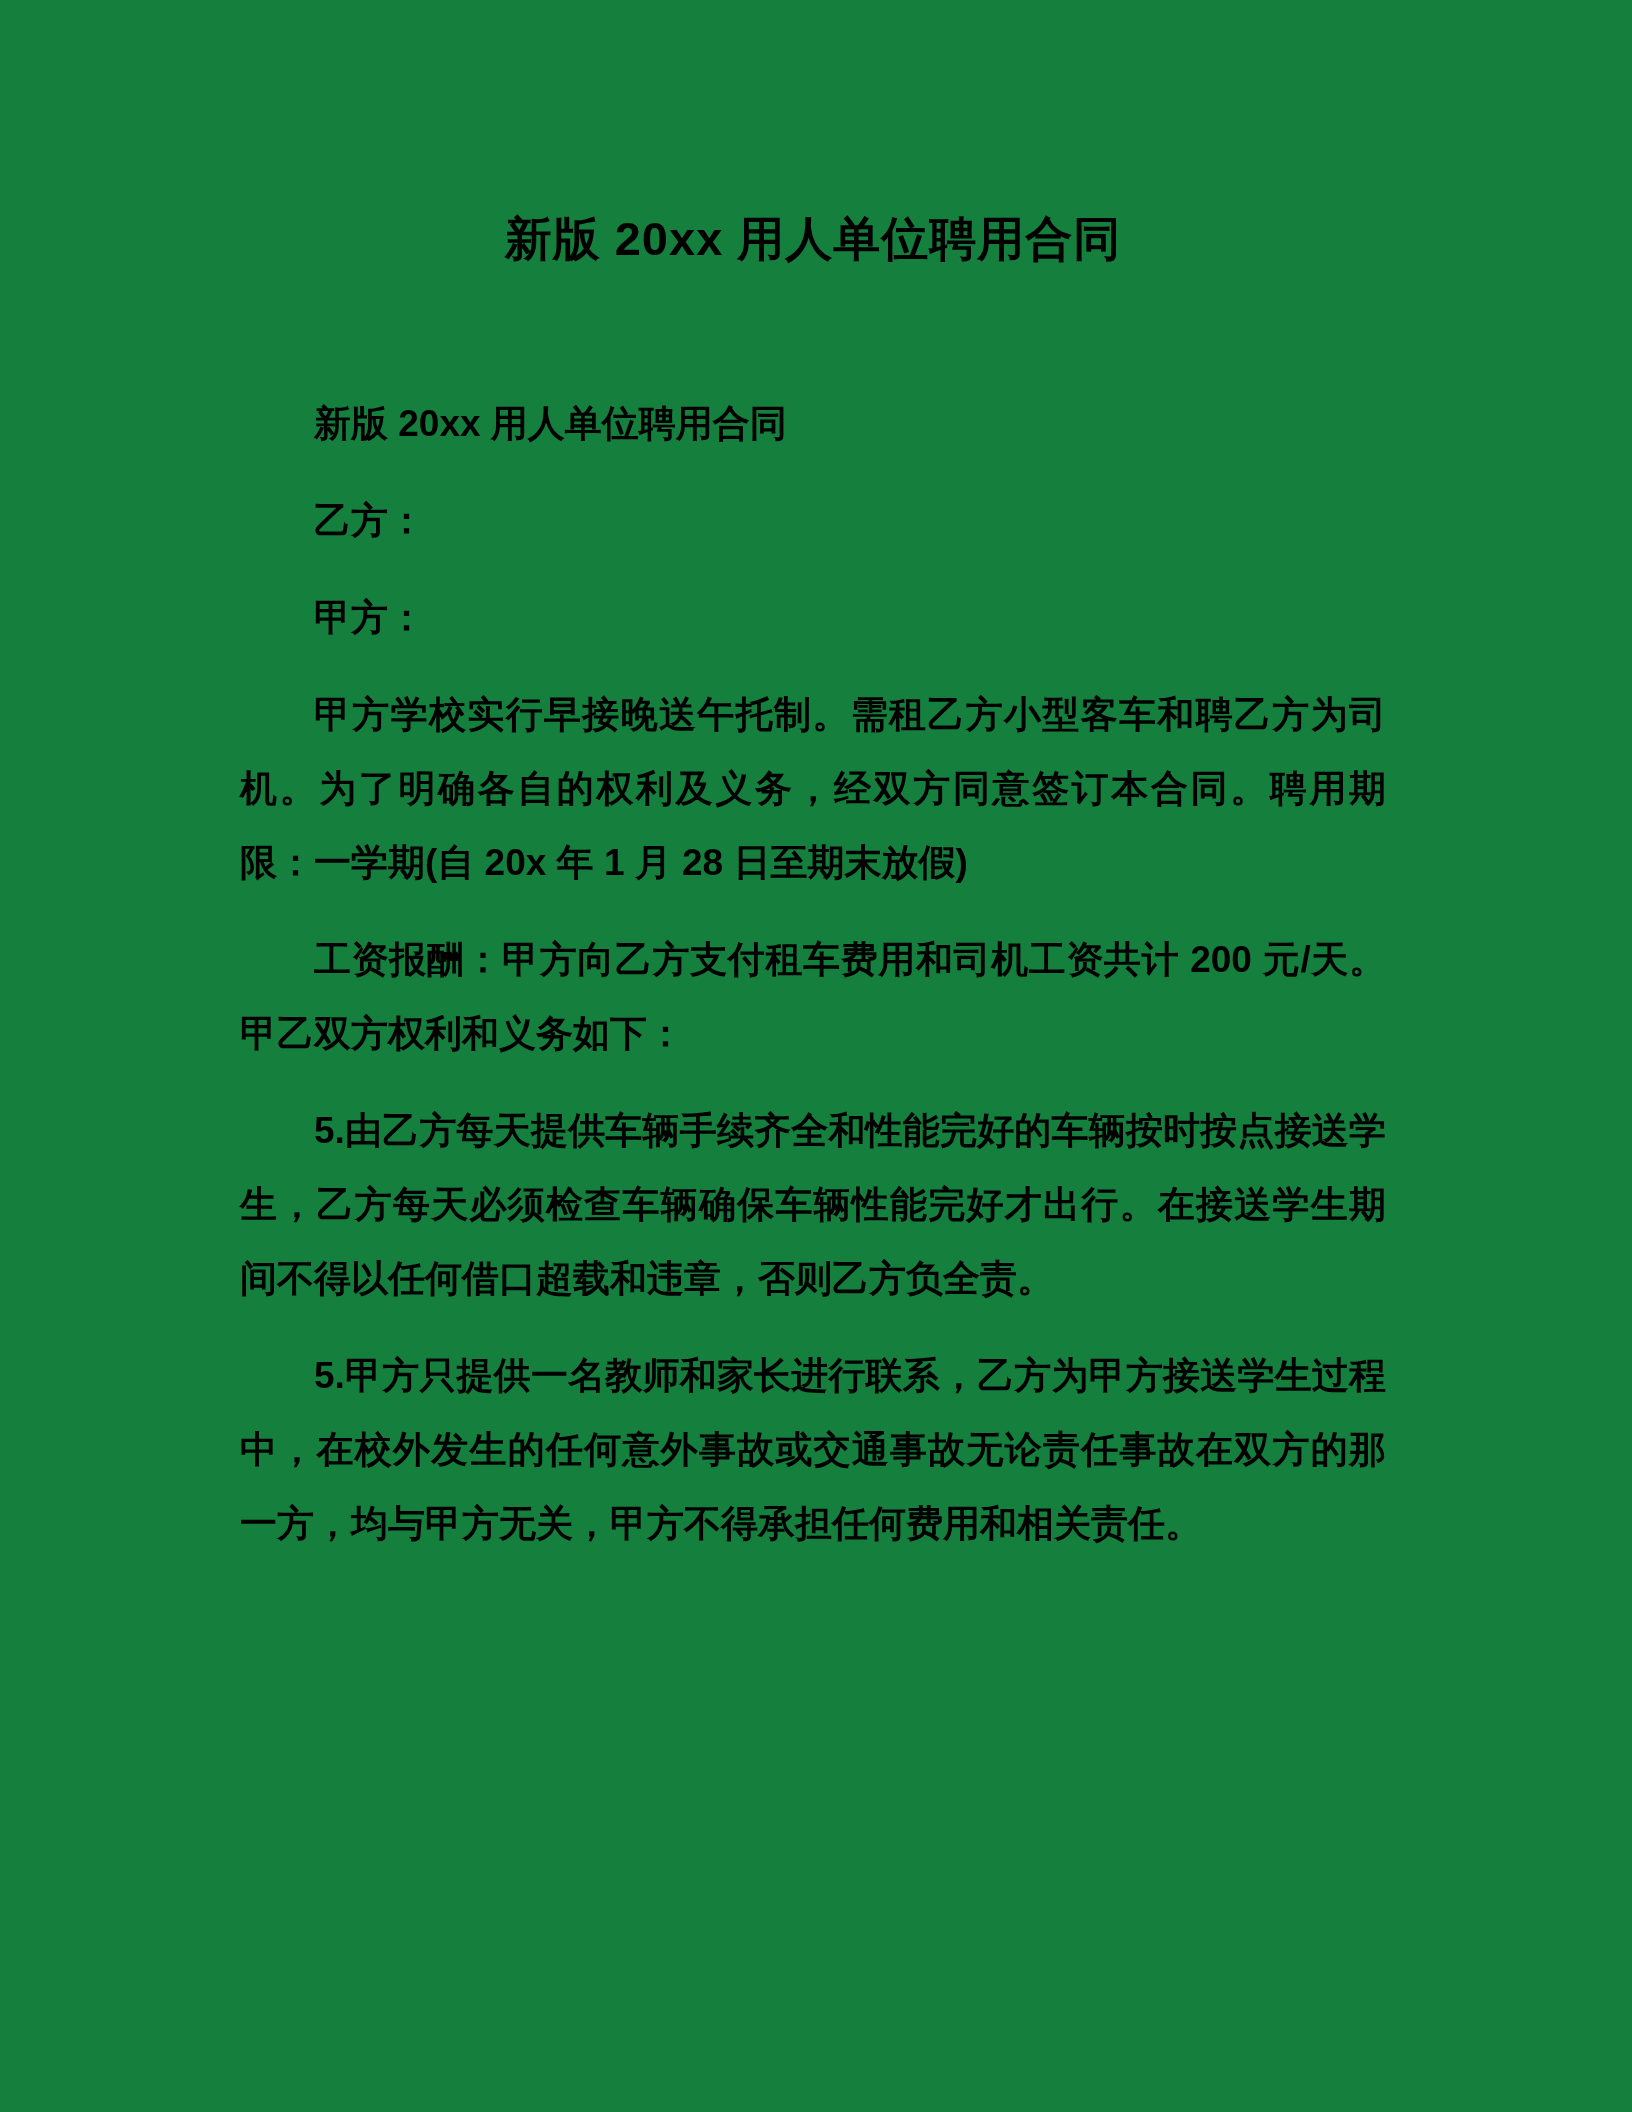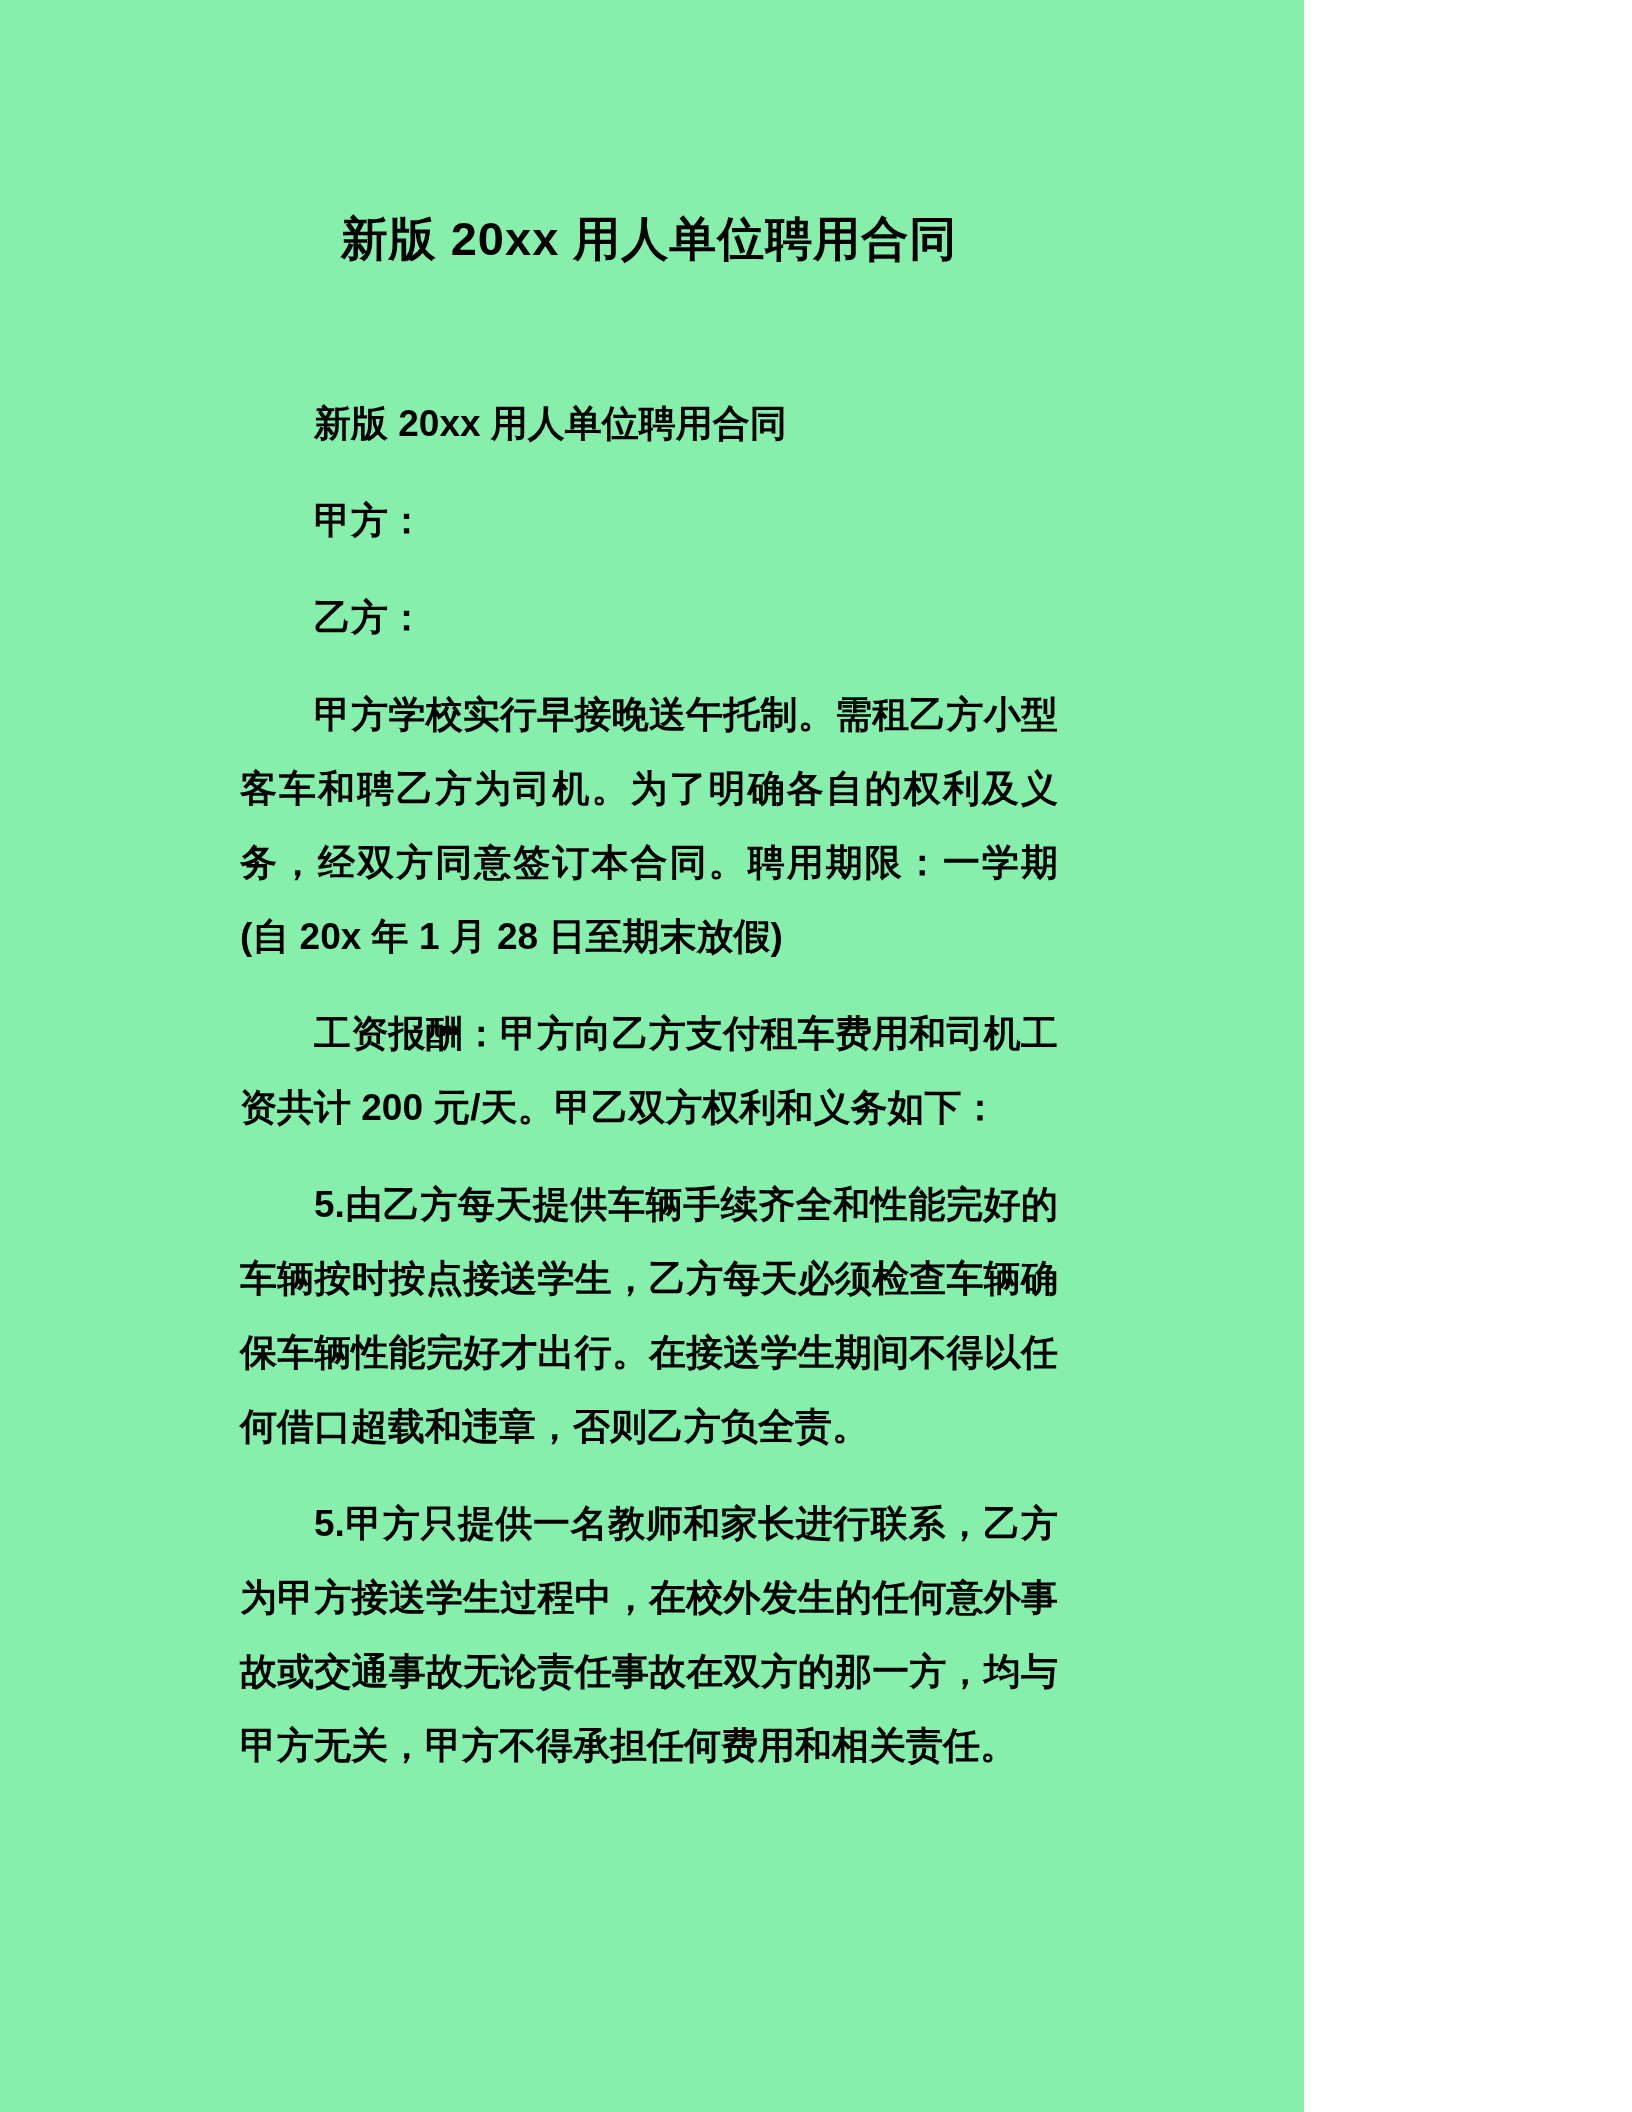"新版 20xx 用人单位聘用合同" .page { background: #86efac -> #15803d; width: 1304px -> 1632px }
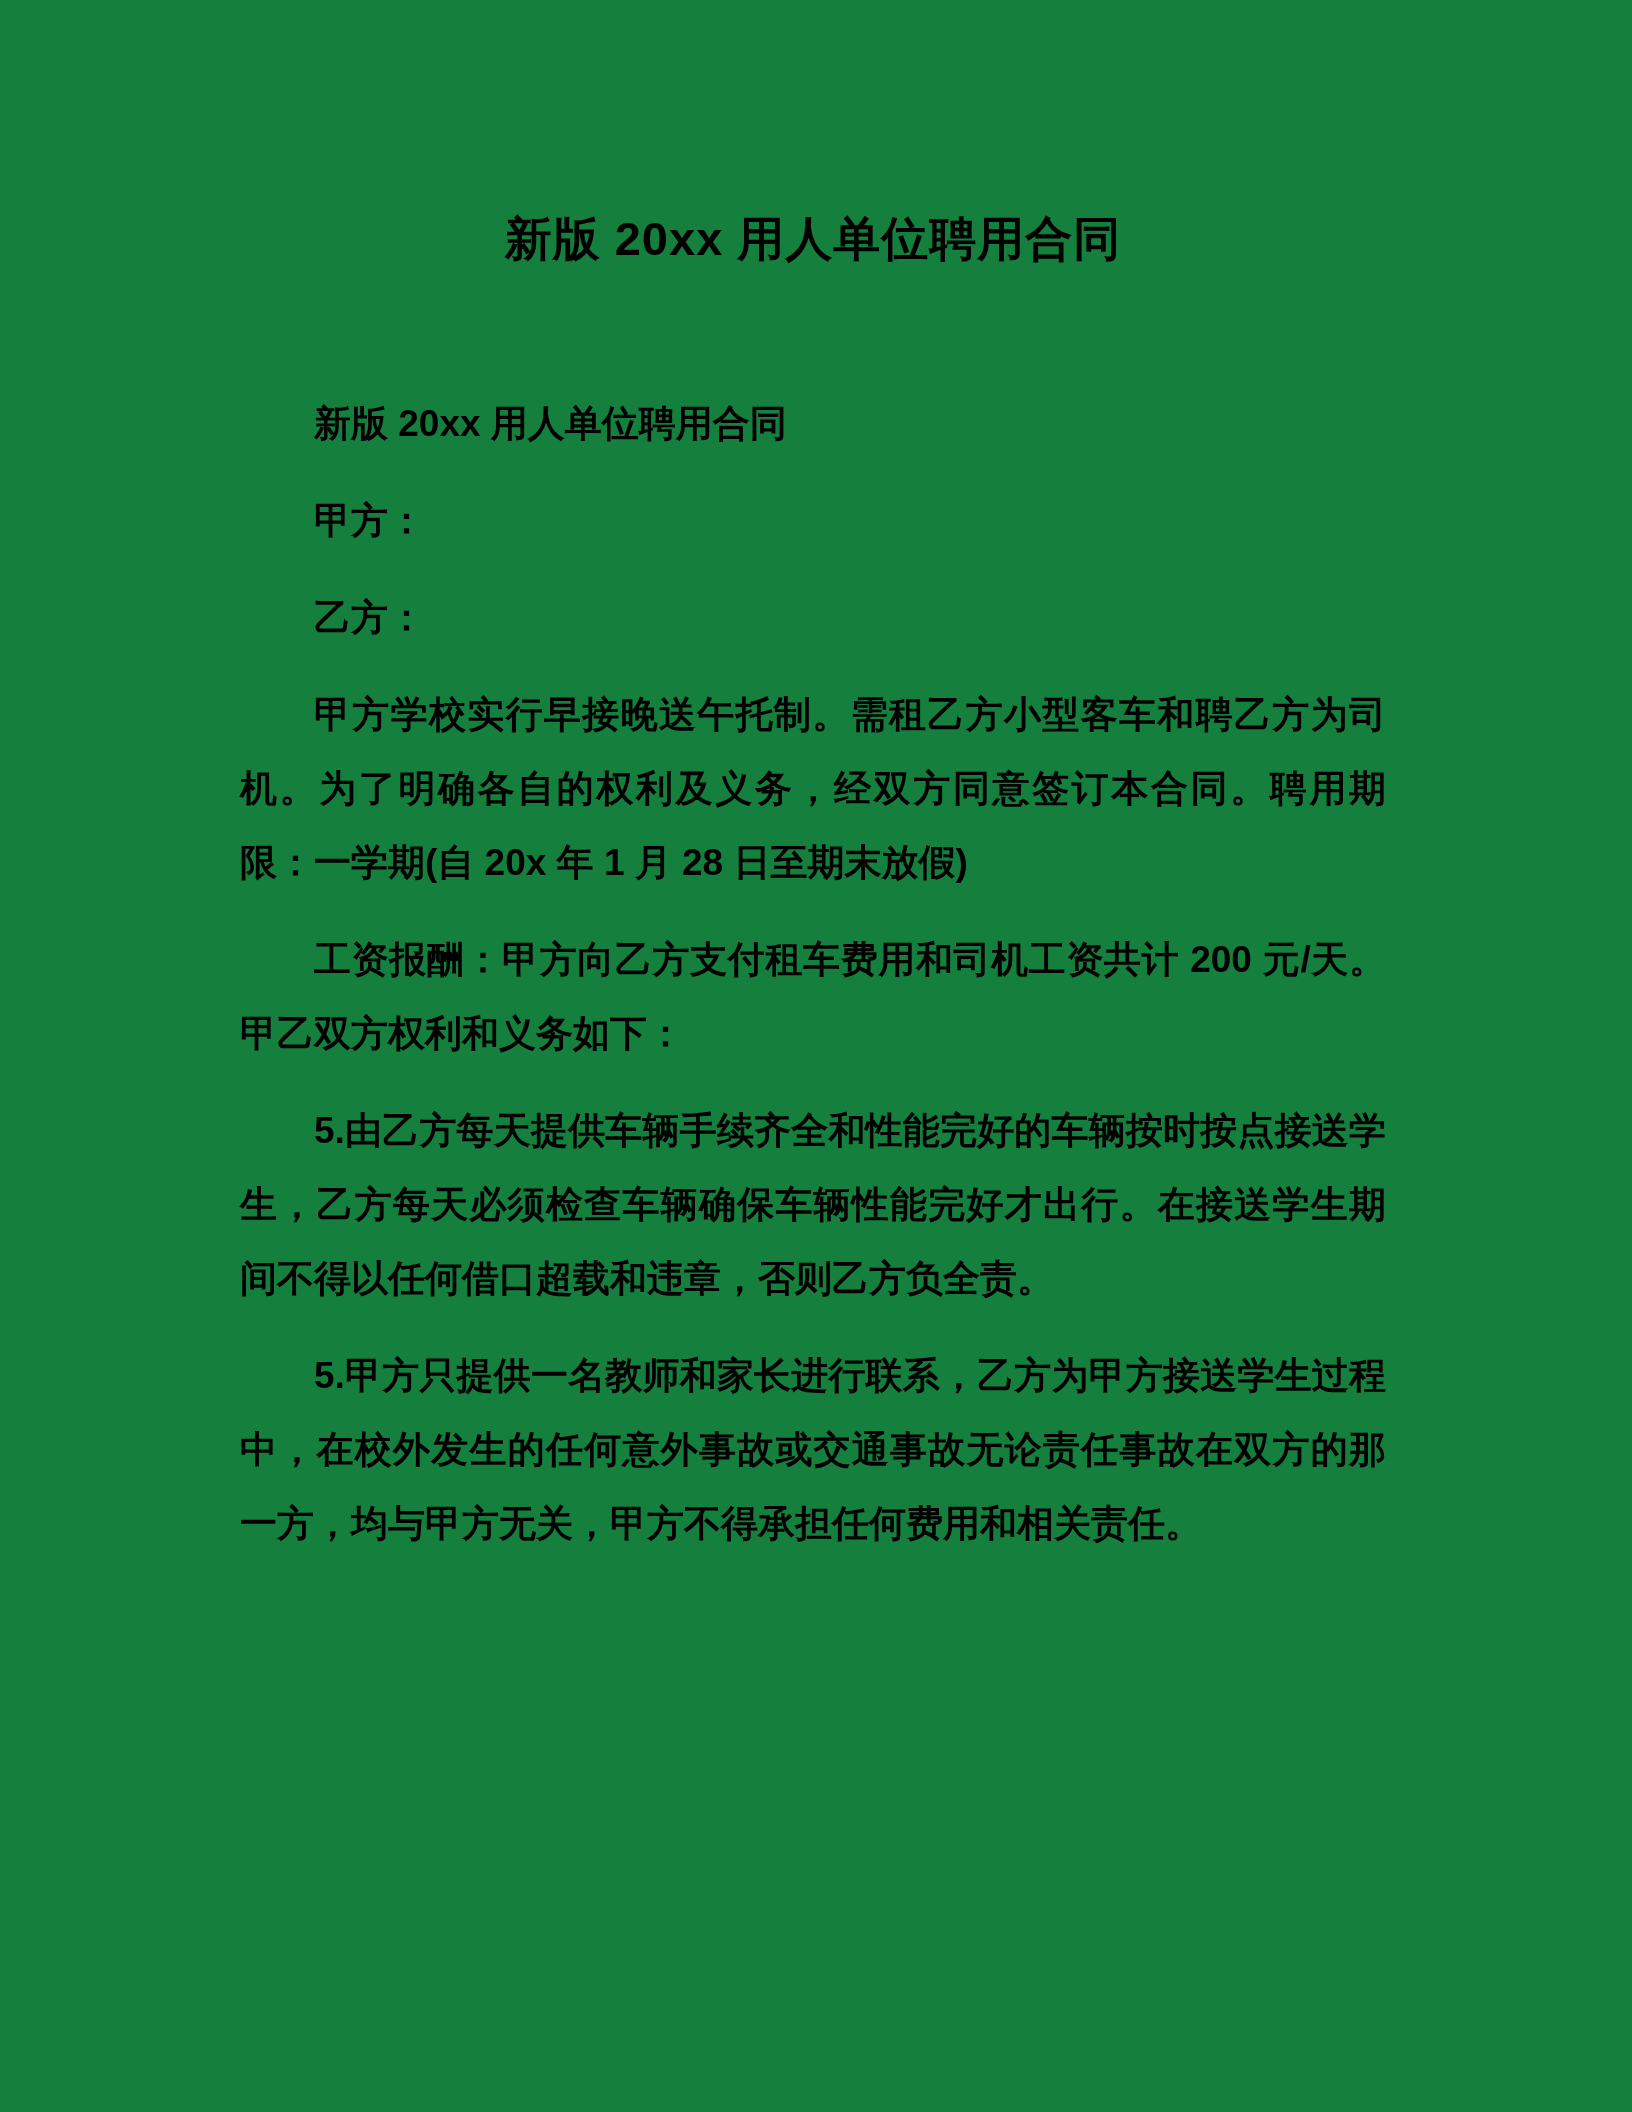"甲方：" p.para { order: before "乙方：" -> after "乙方：" }
